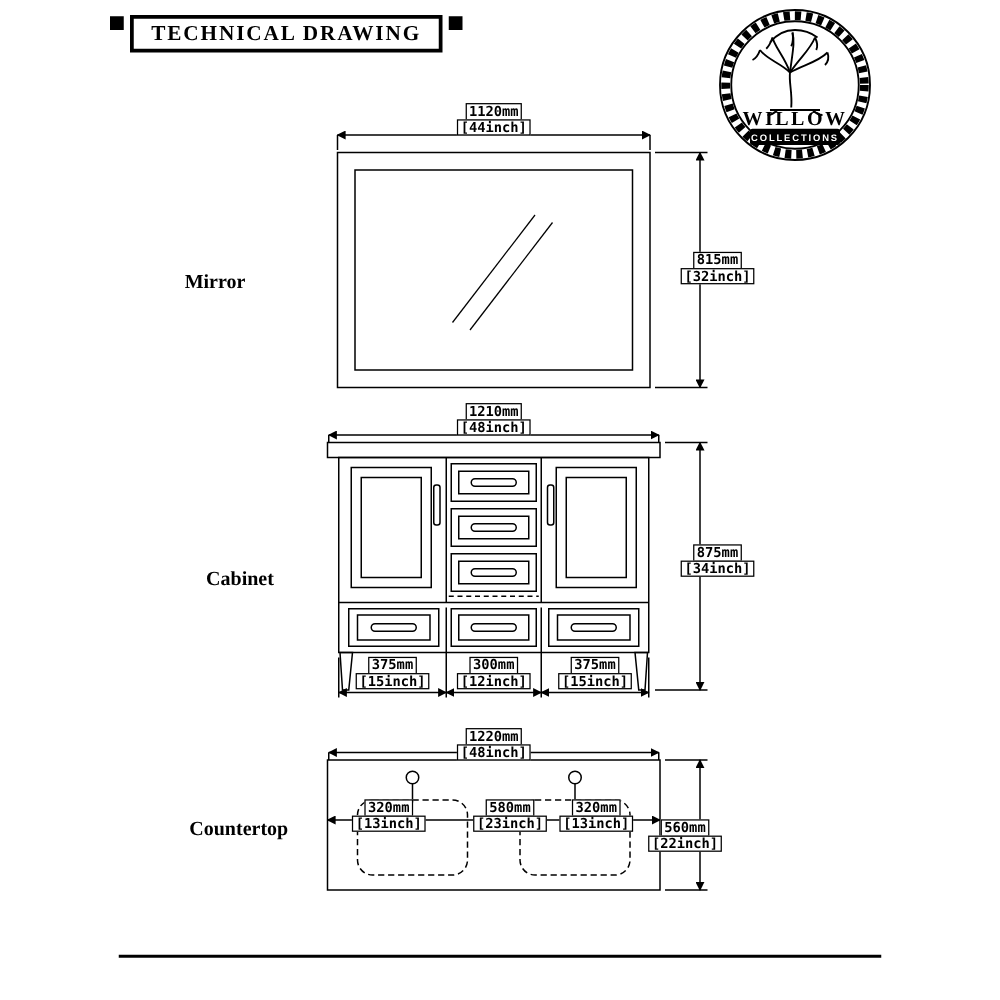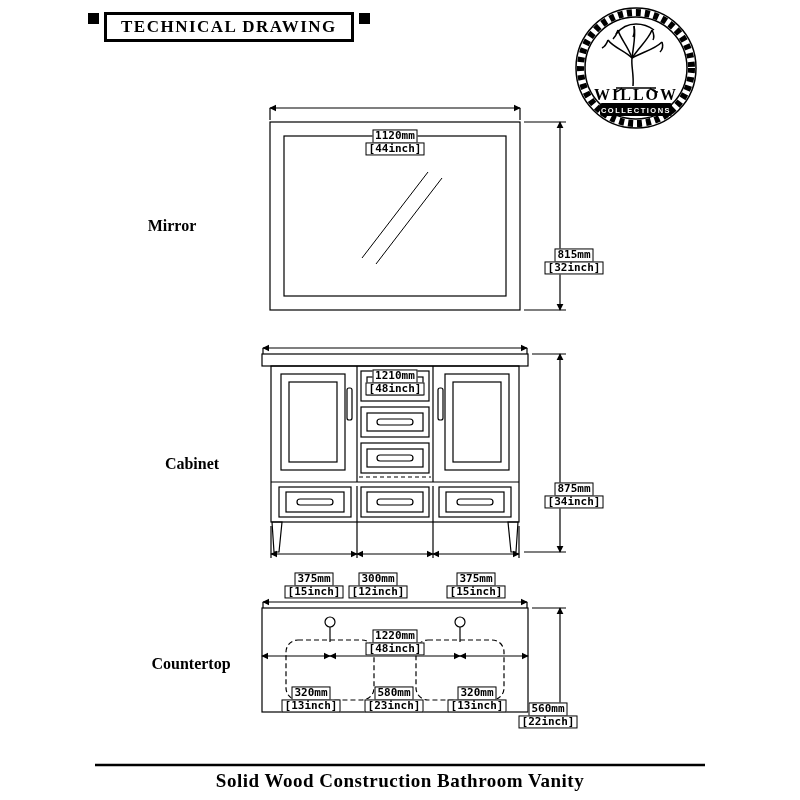"1120mm" .dim { margin-top: 47px -> none }
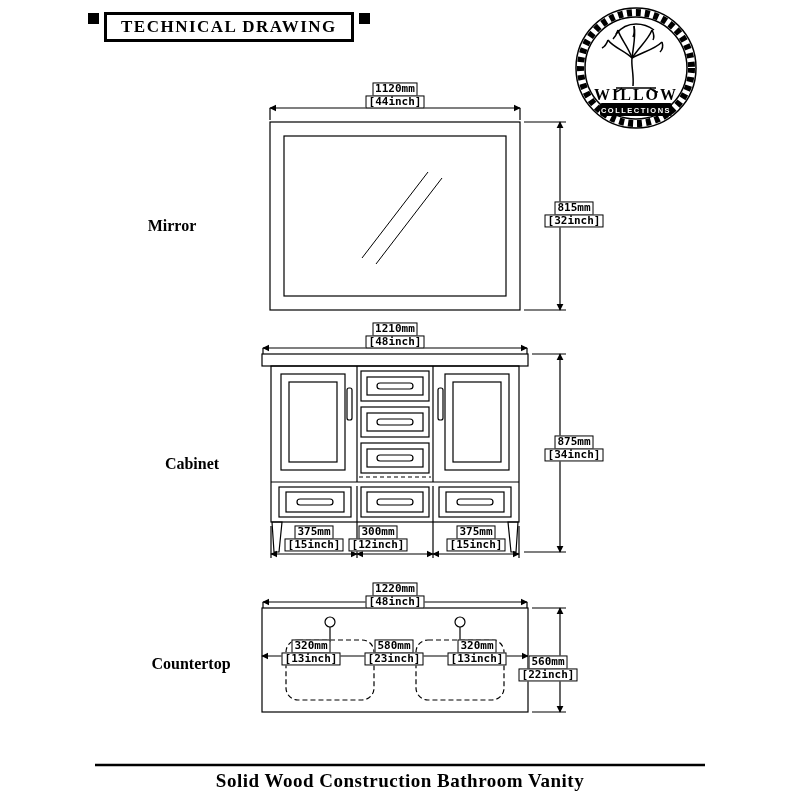"300mm" div.dim { left: 378px -> 395px }
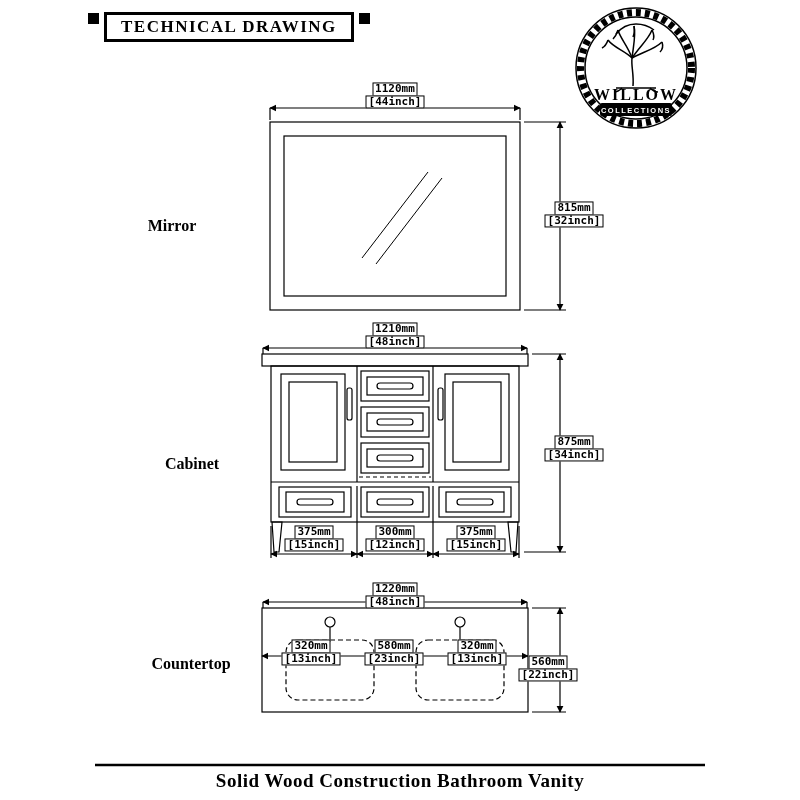"580mm" div.dim { left: 394px -> 408px }
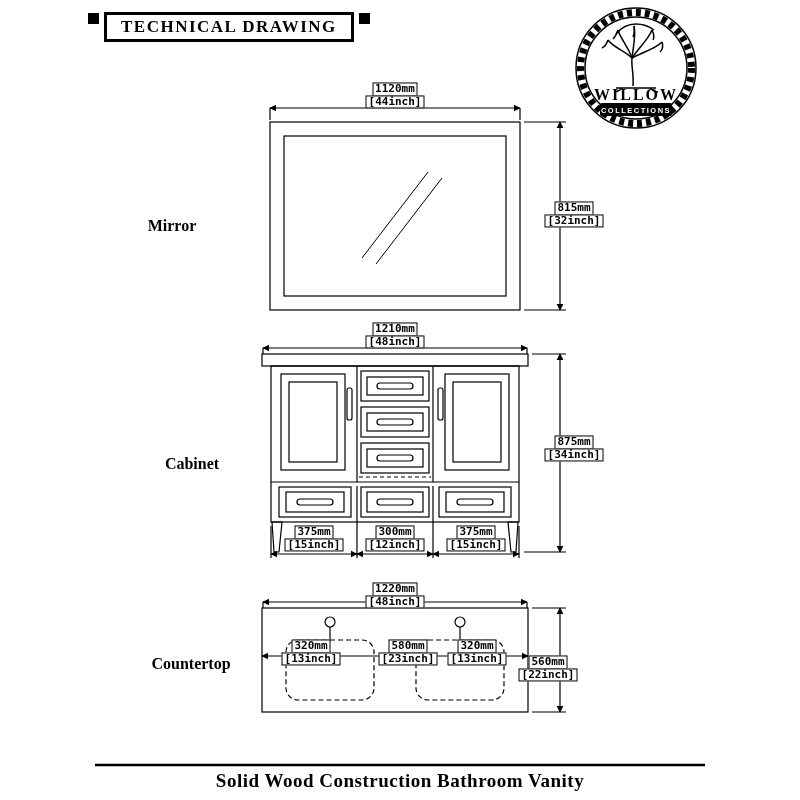"Solid Wood Construction Bathroom Vanity" div.footer-title { html: <div>Solid Wood Construction Bathroom Vanity</div> -> none }
